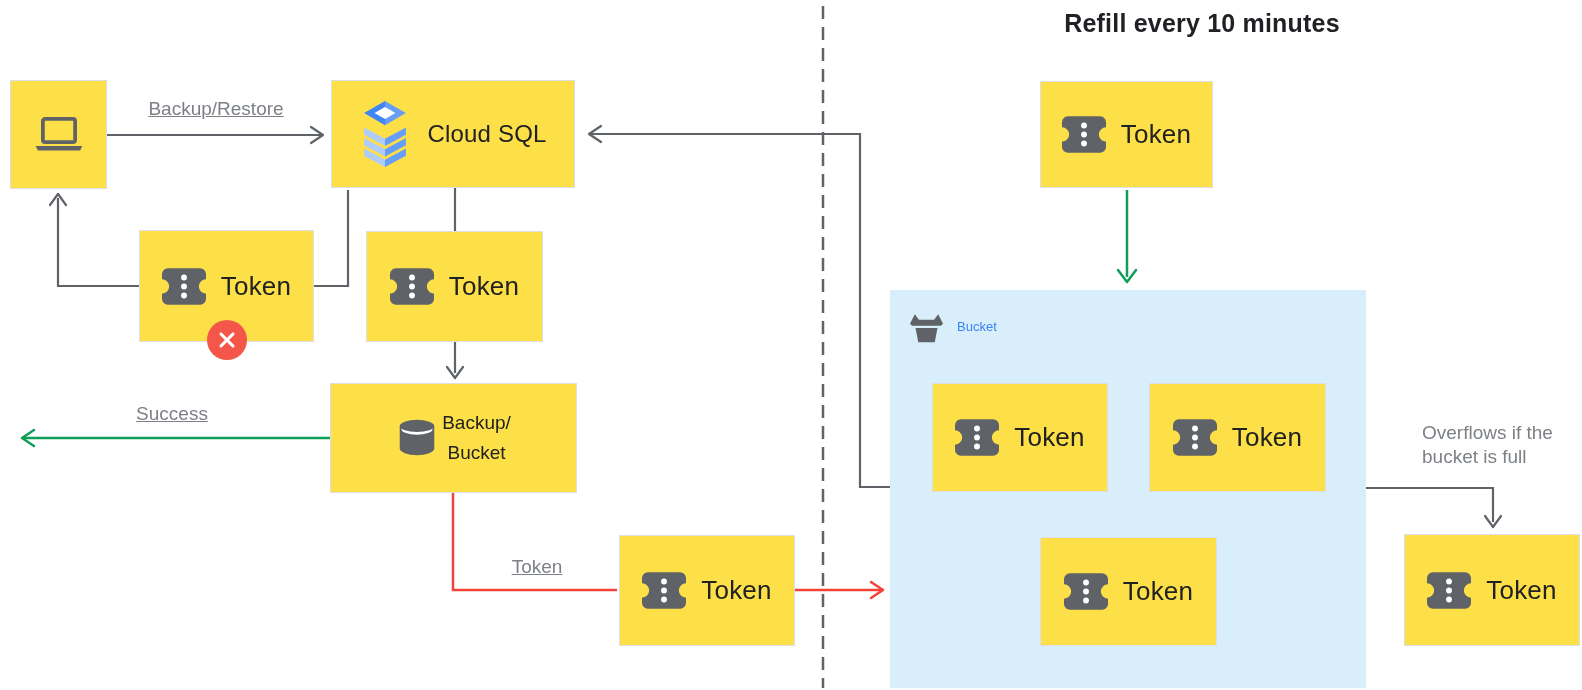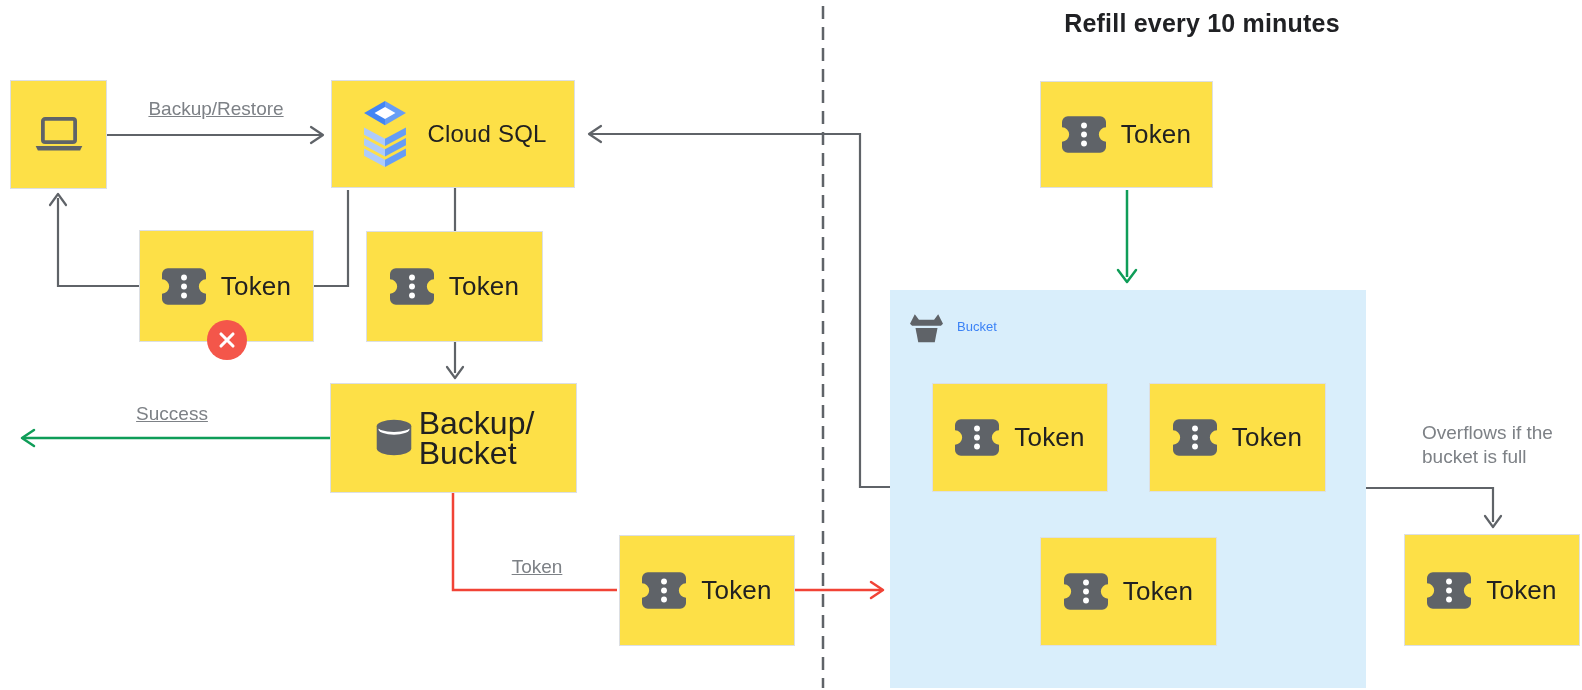"Backup/" .twolines { font-size: 32px -> 19px; text-align: none -> center }
